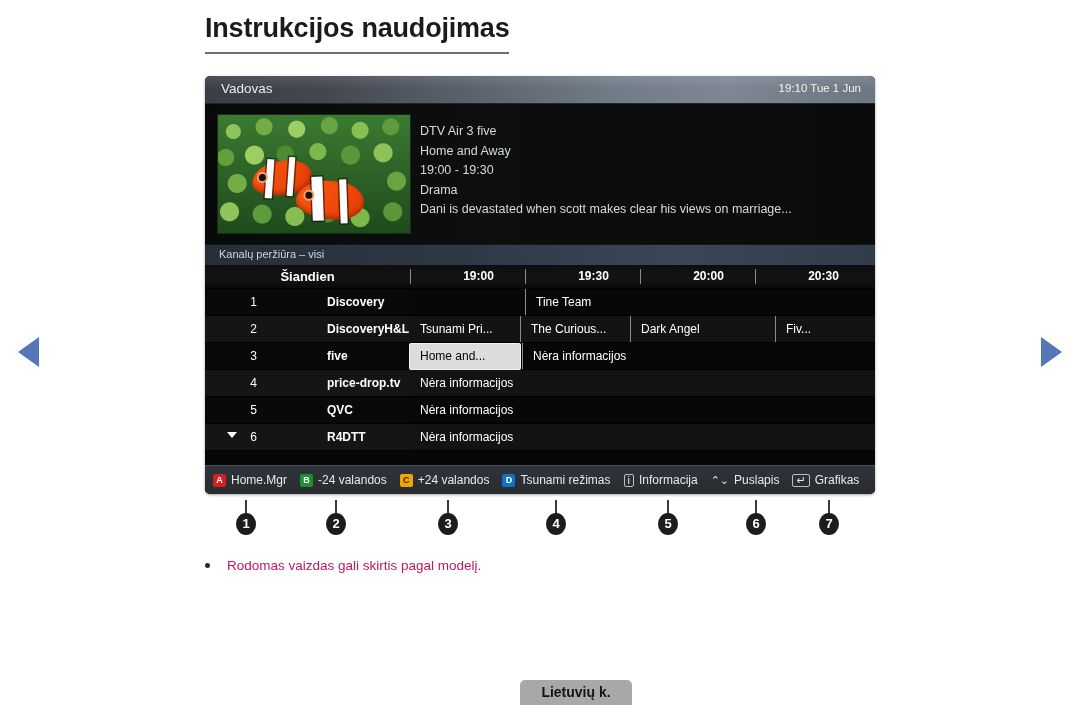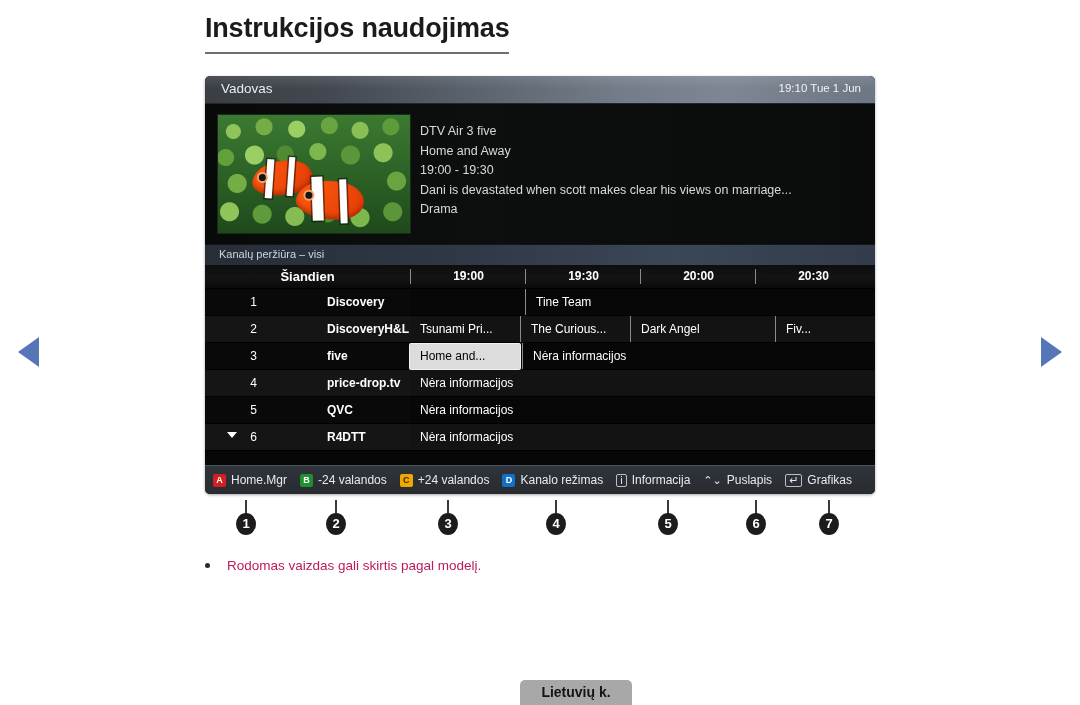"Dani is devastated when scott" div.line { order: before "Drama" -> after "Drama" }
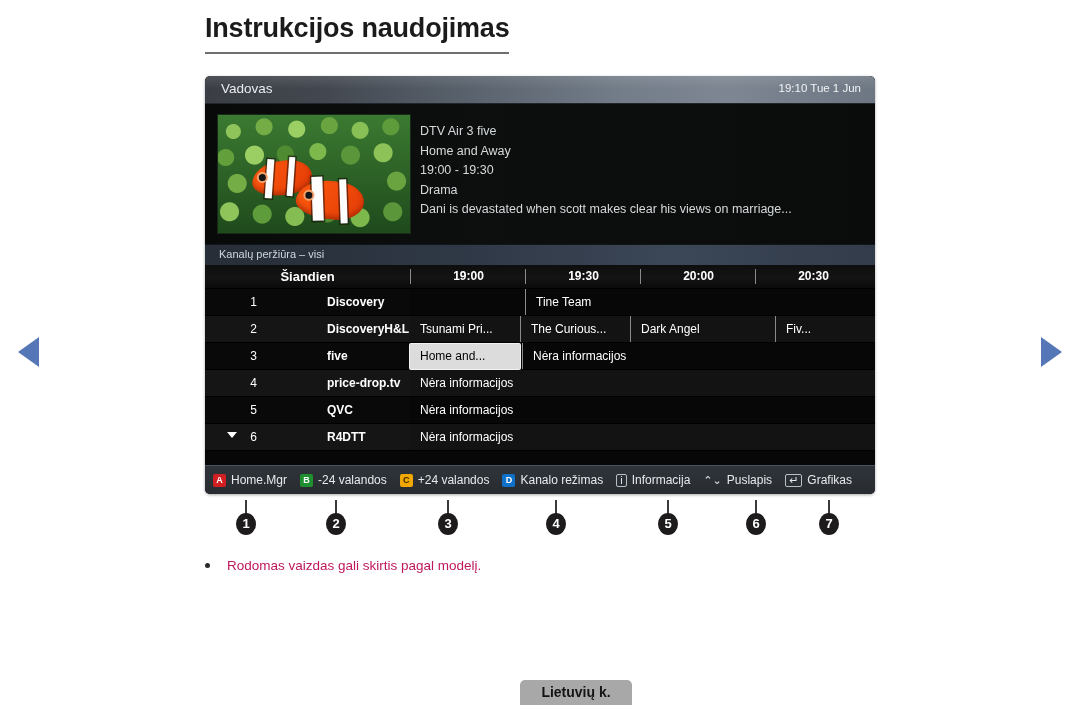"19:00" #time-header .slot { padding-left: none -> 10px }
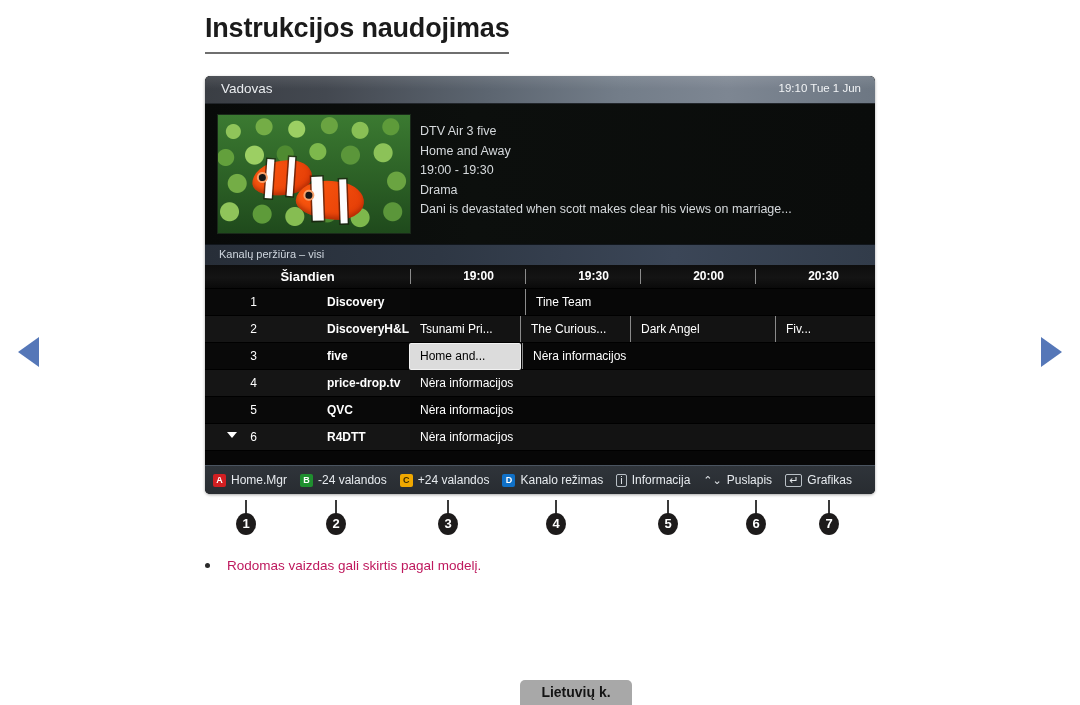"Kanalo režimas" span.key-label { text: Kanalo -> Tsunami }
